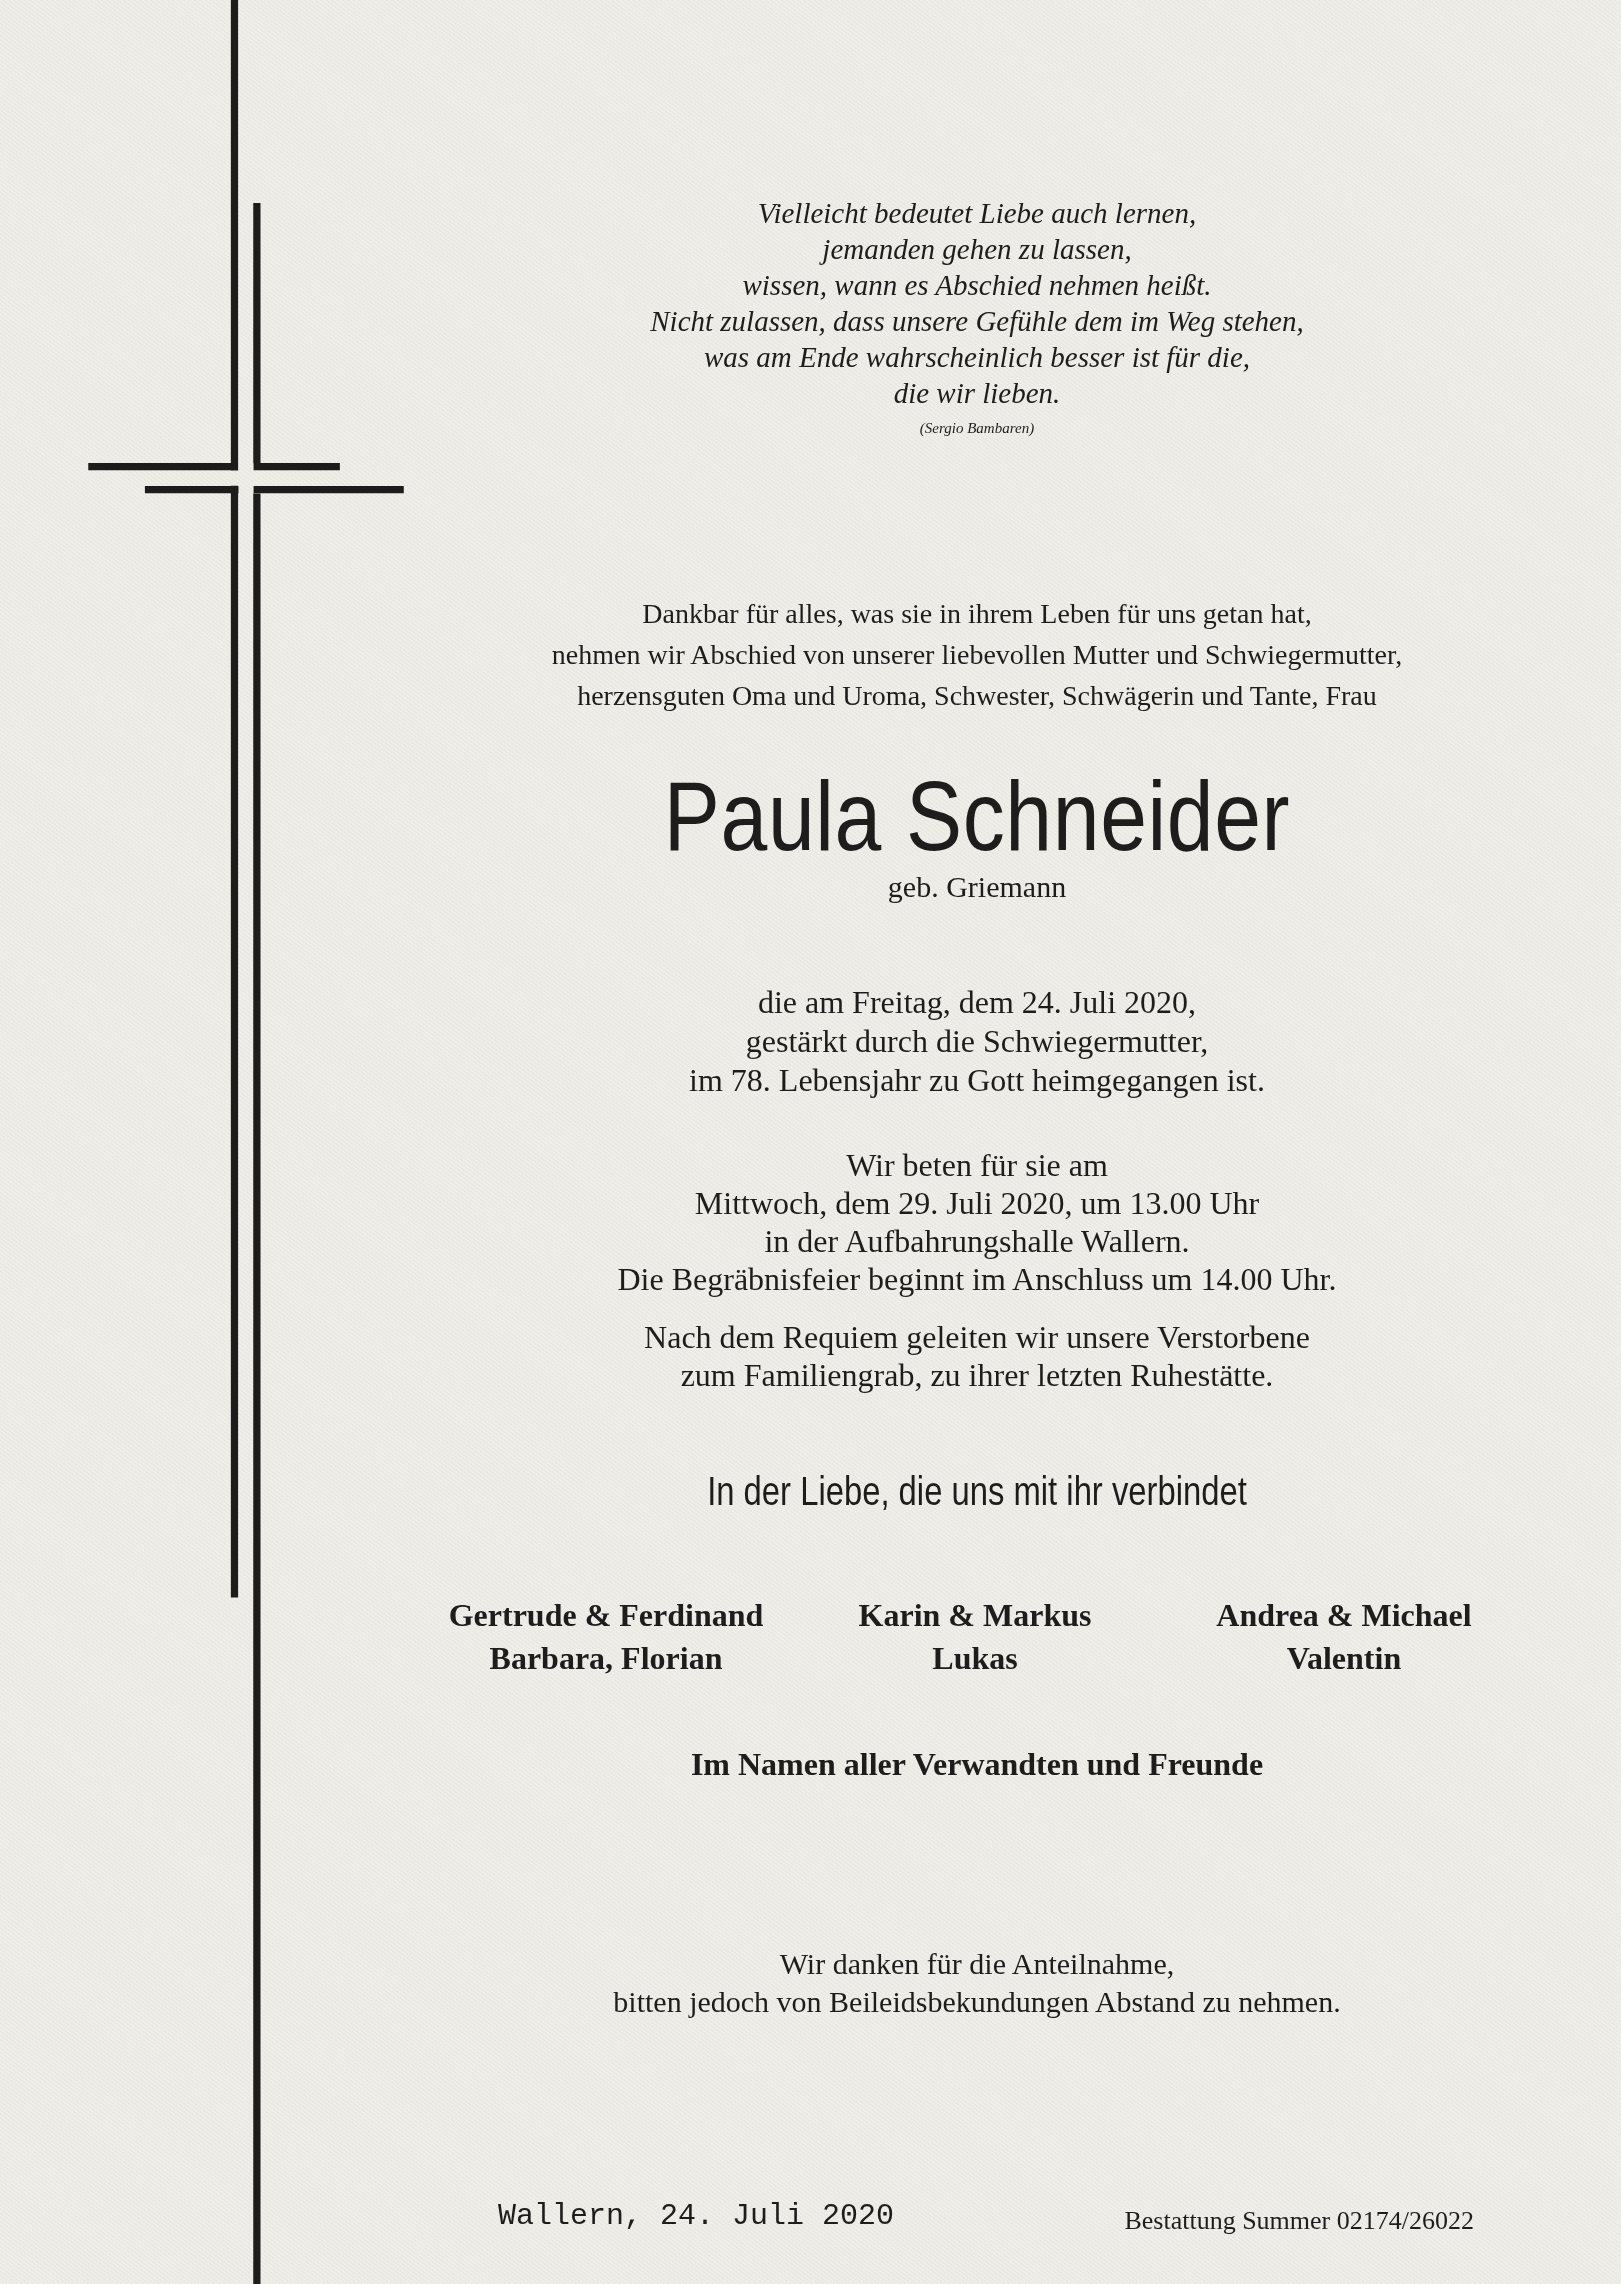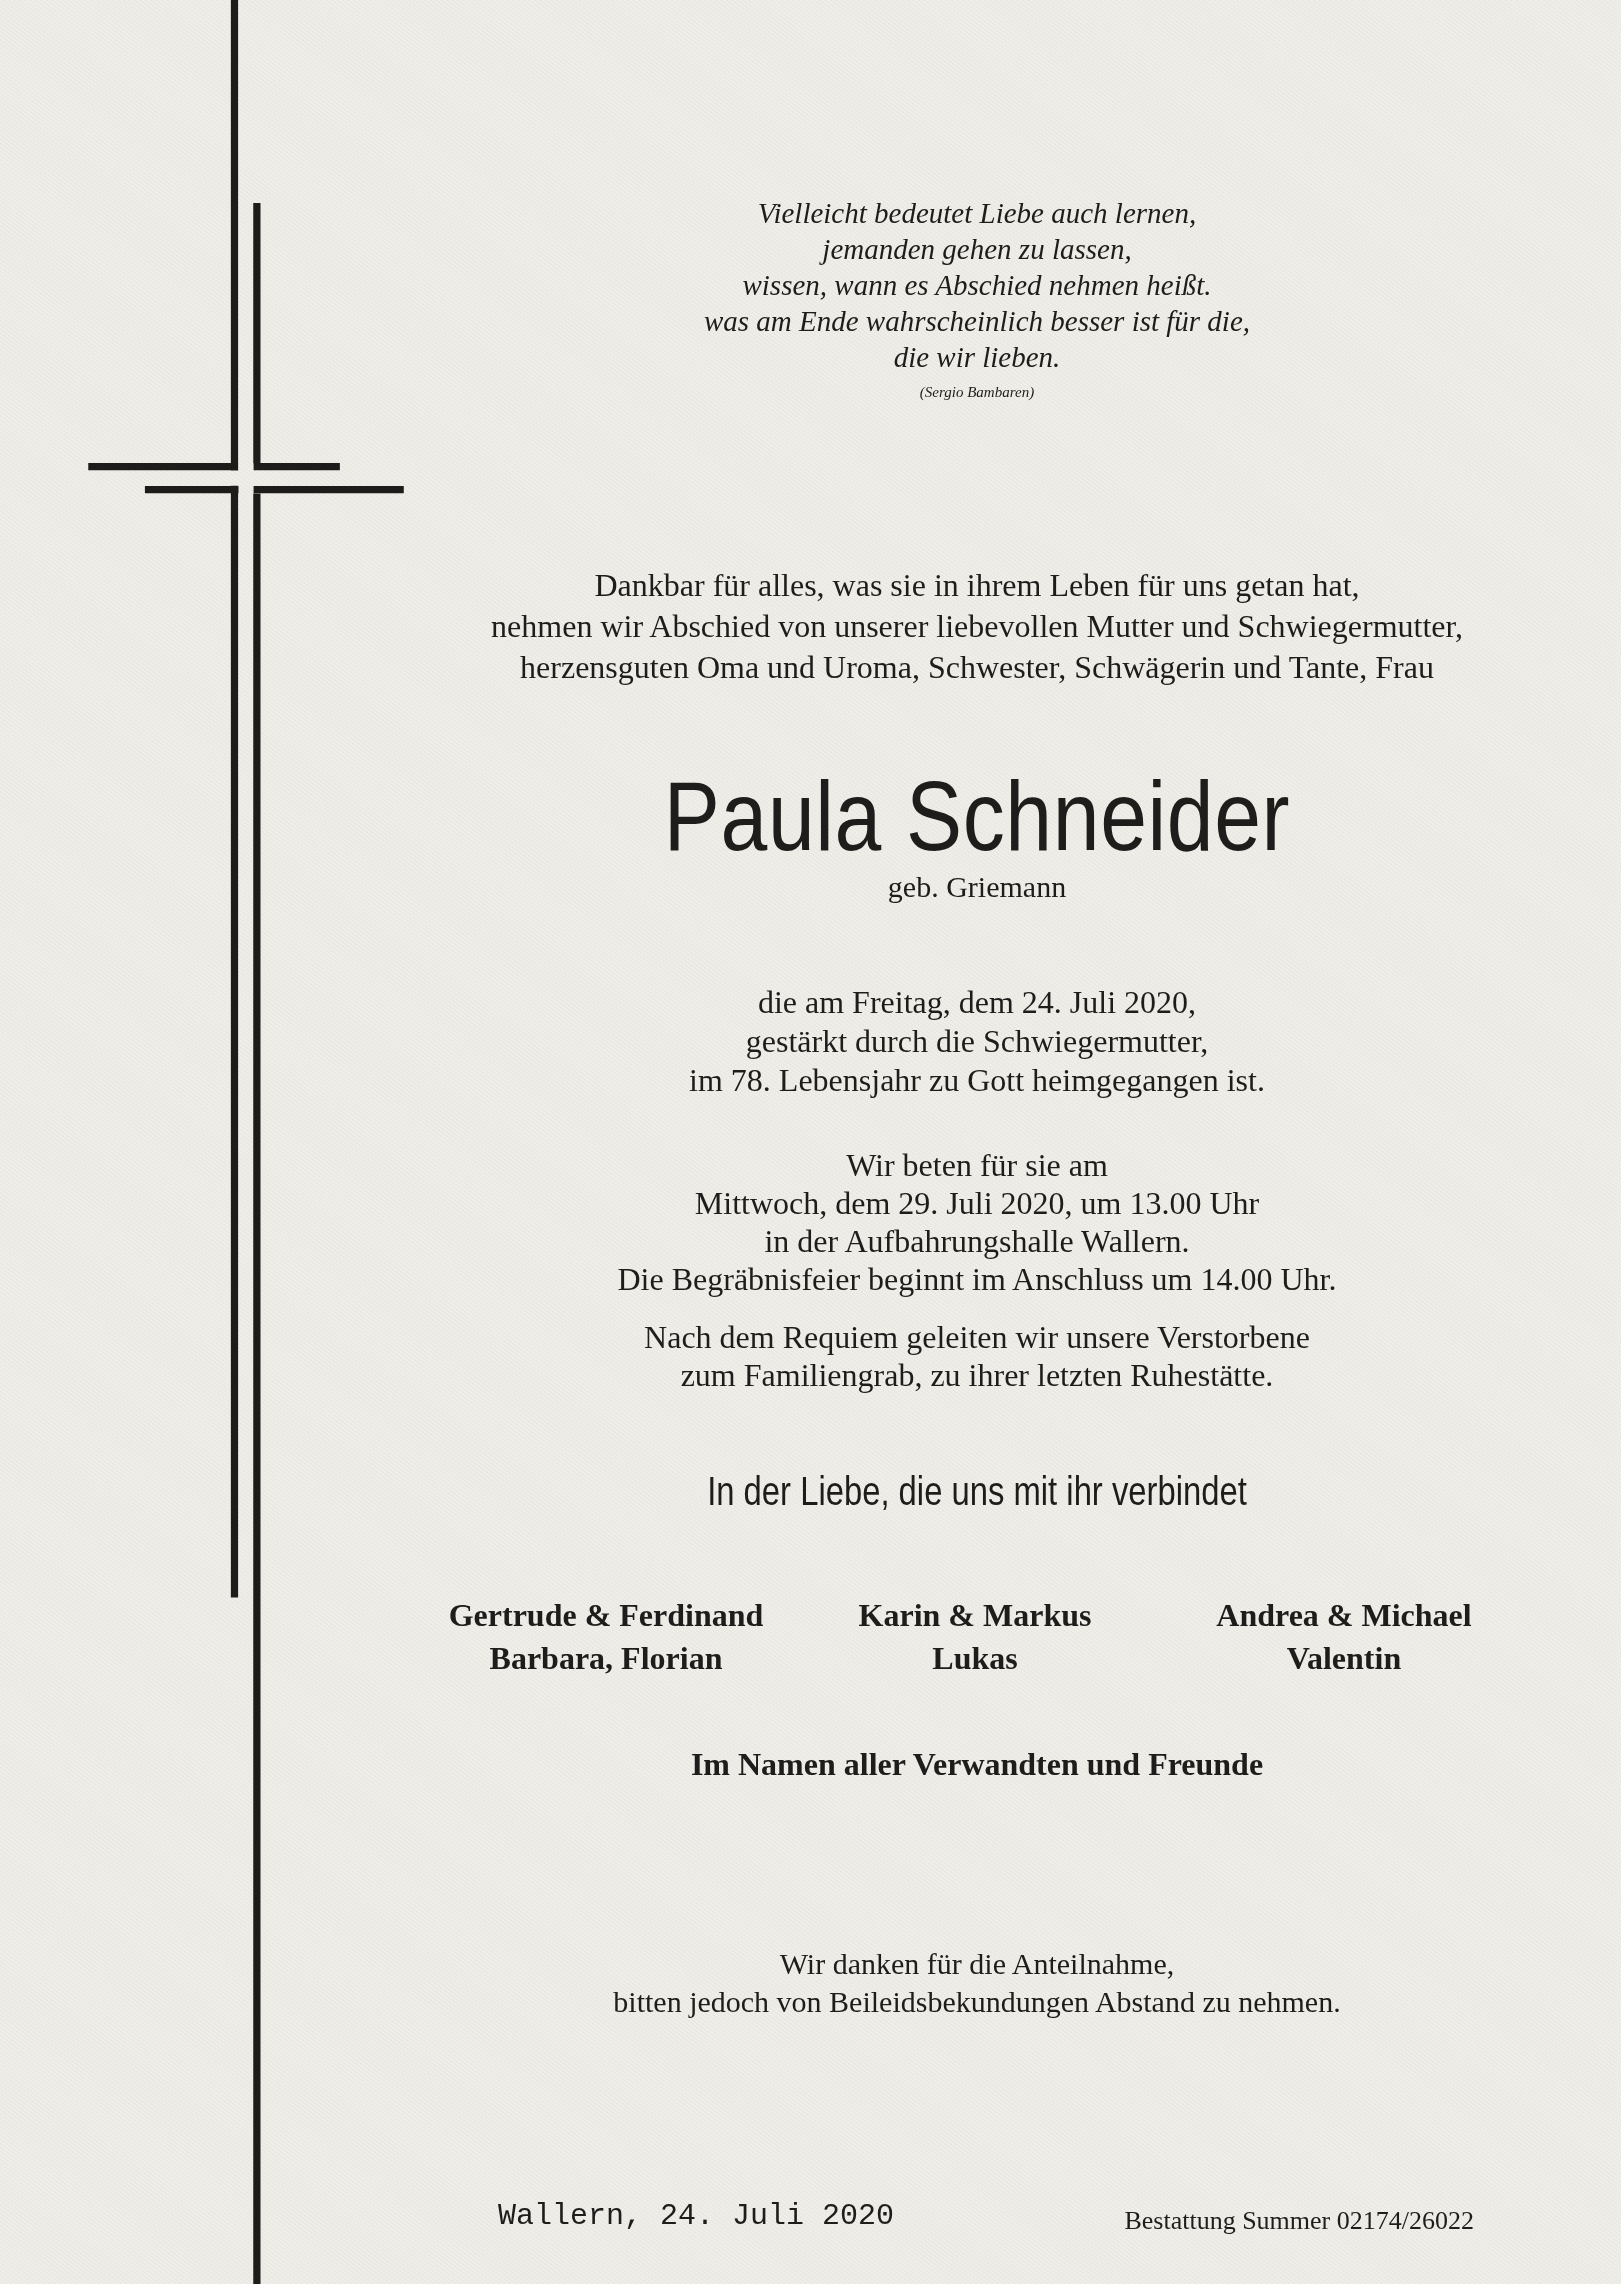"Nicht zulassen, dass unsere Gefühle" div { html: none -> <div>Nicht zulassen, dass unsere Gefühle dem im Weg stehen,</div> }
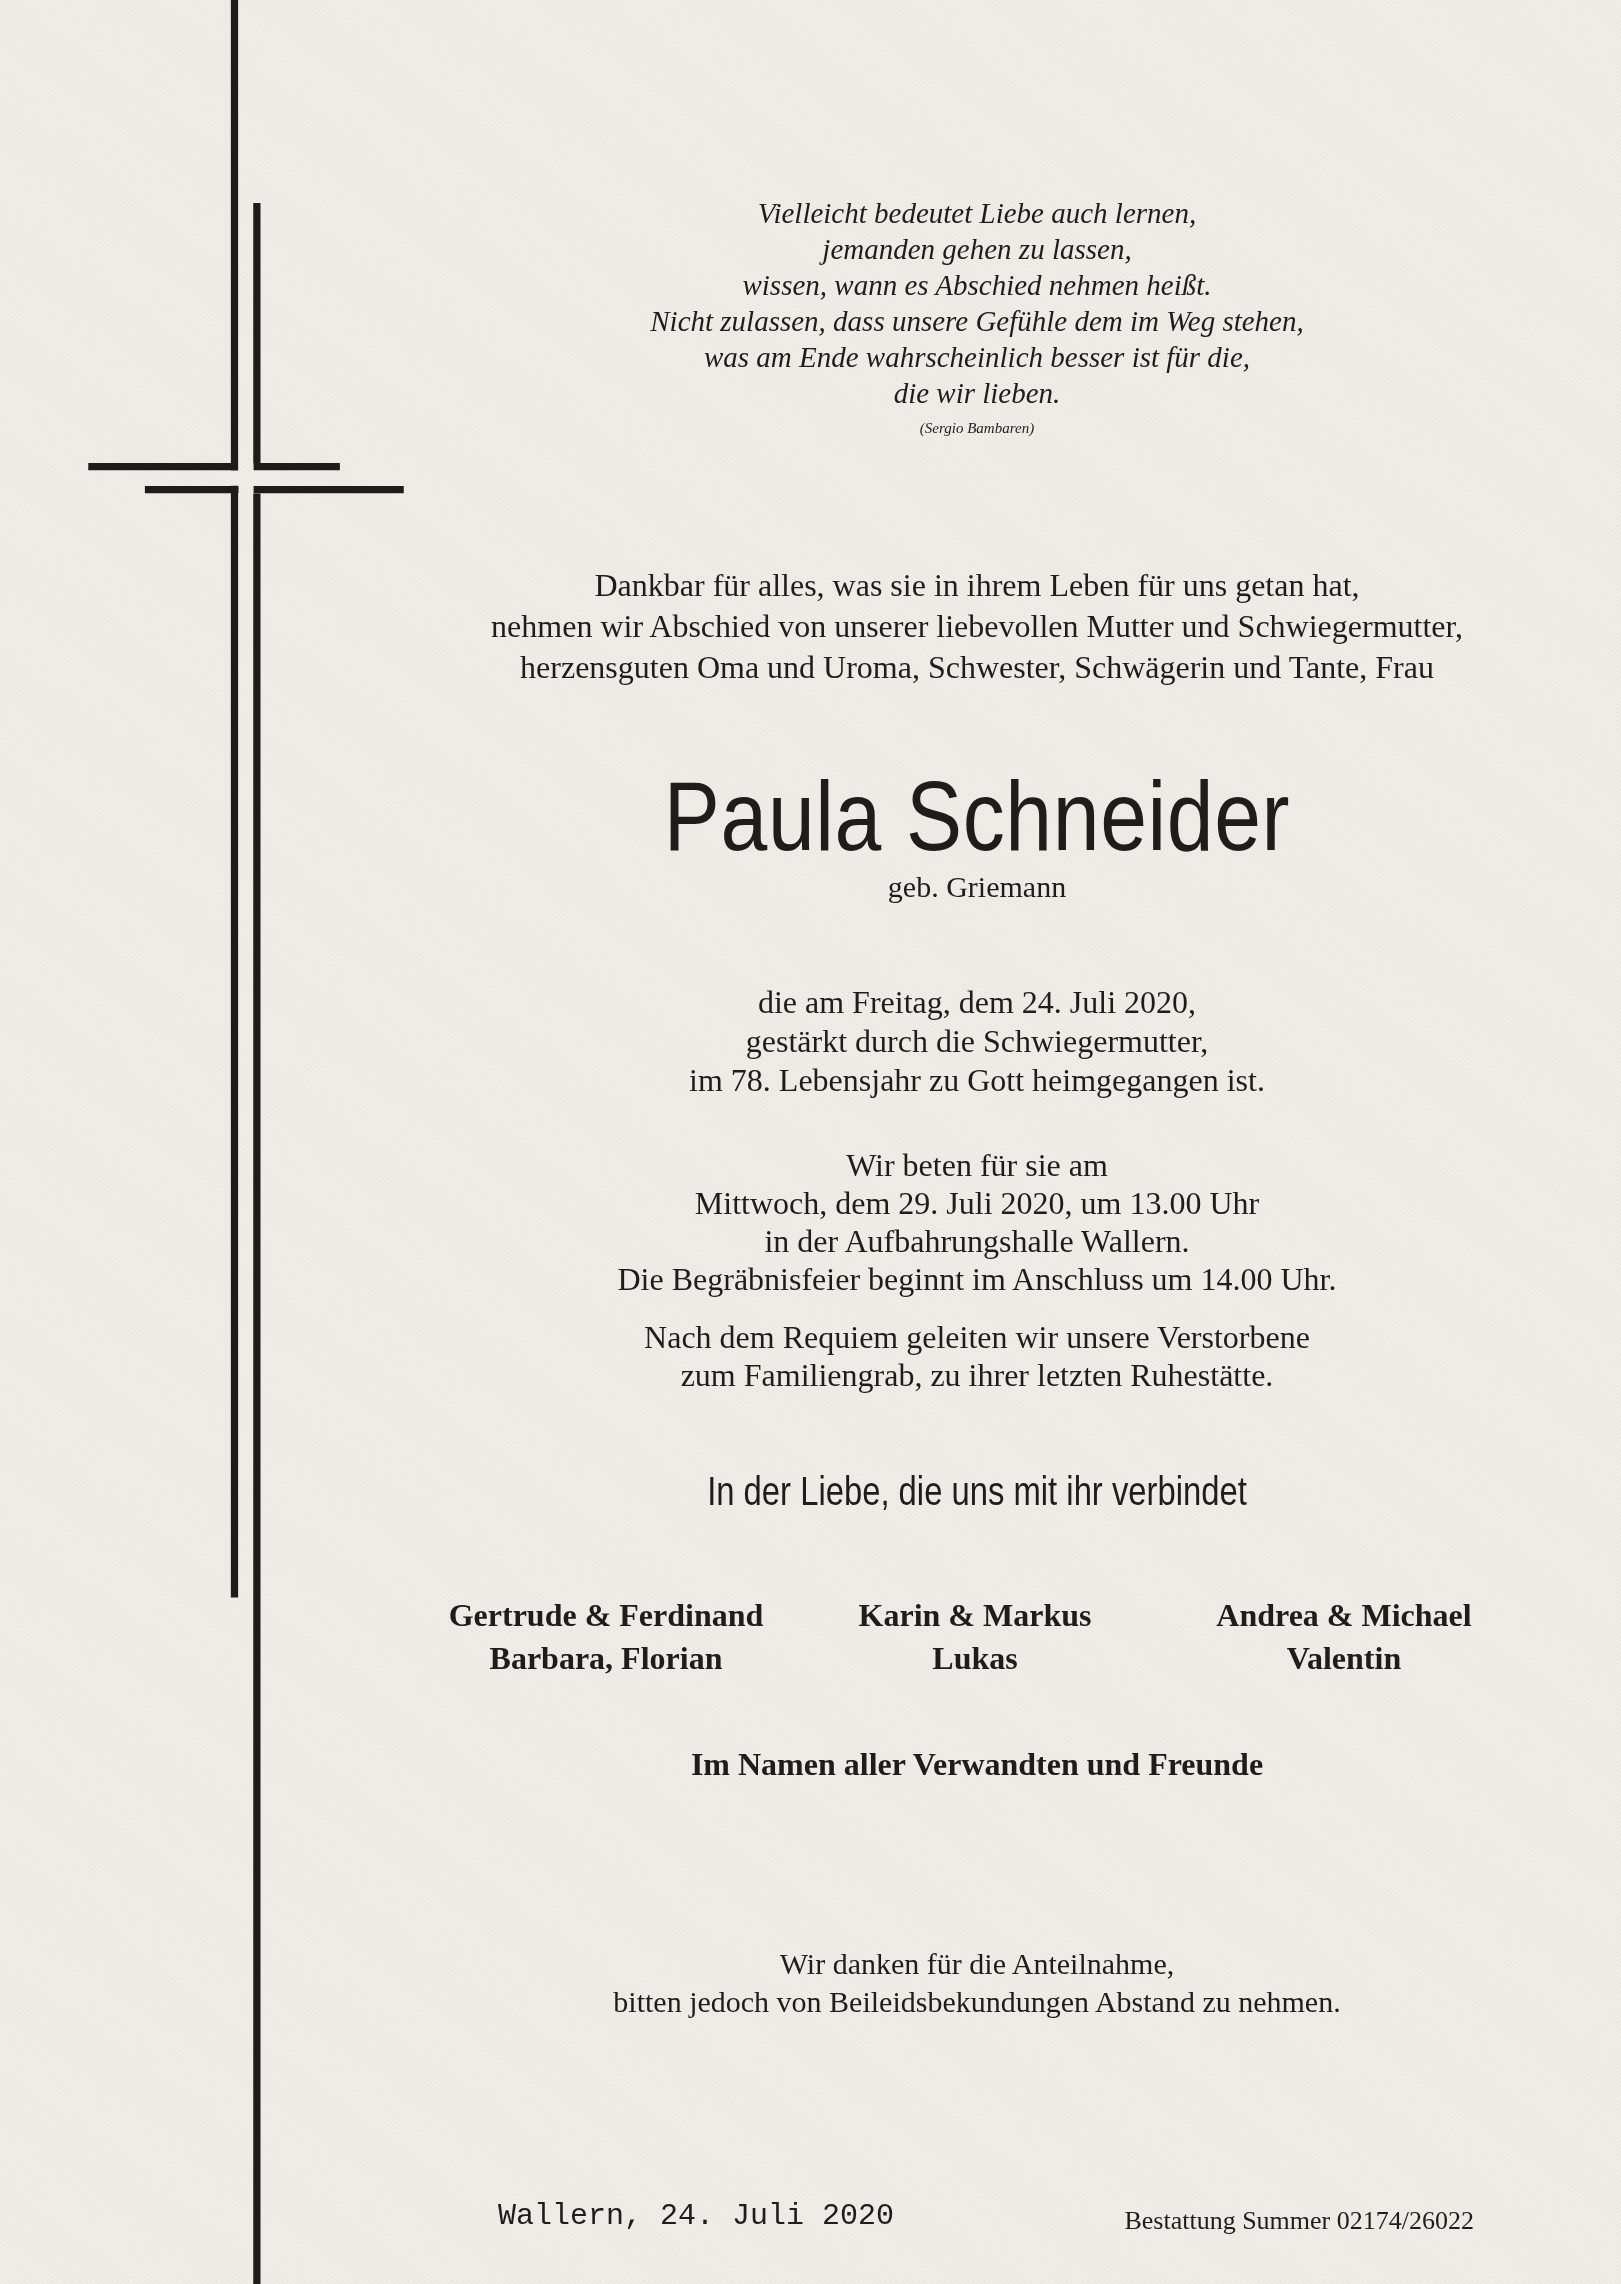"Dankbar für alles, was sie" .intro { font-size: 32px -> 28px; top: 565px -> 593px }
